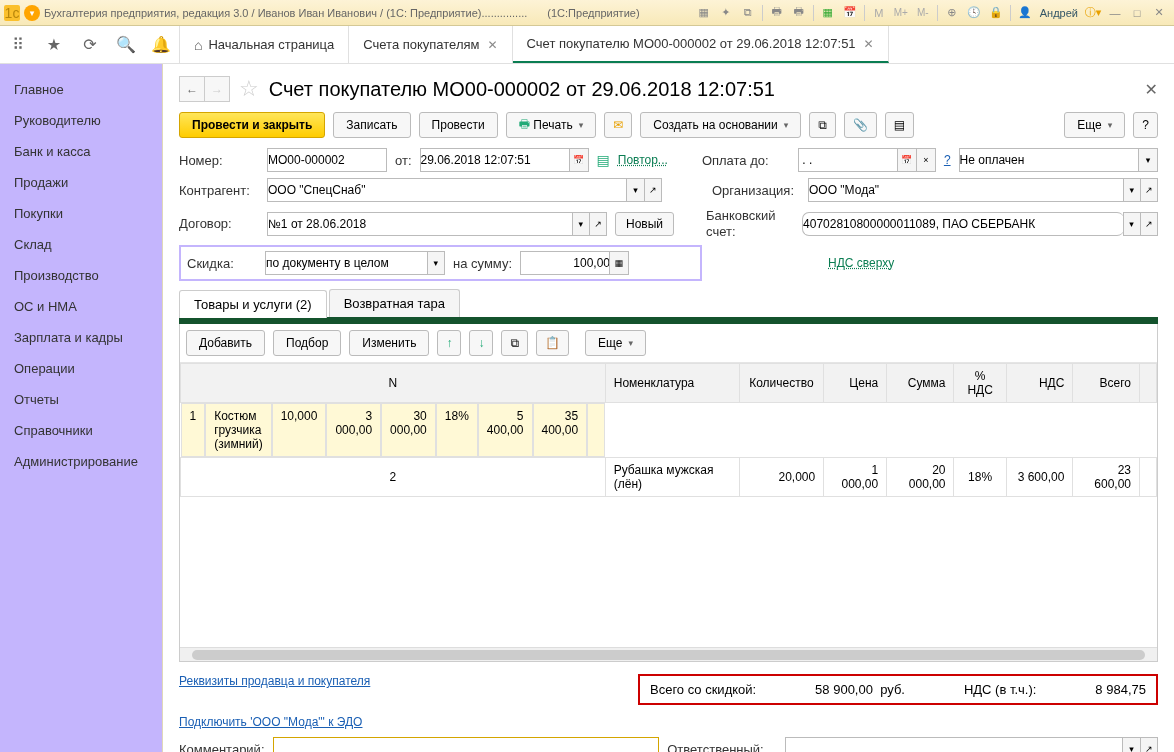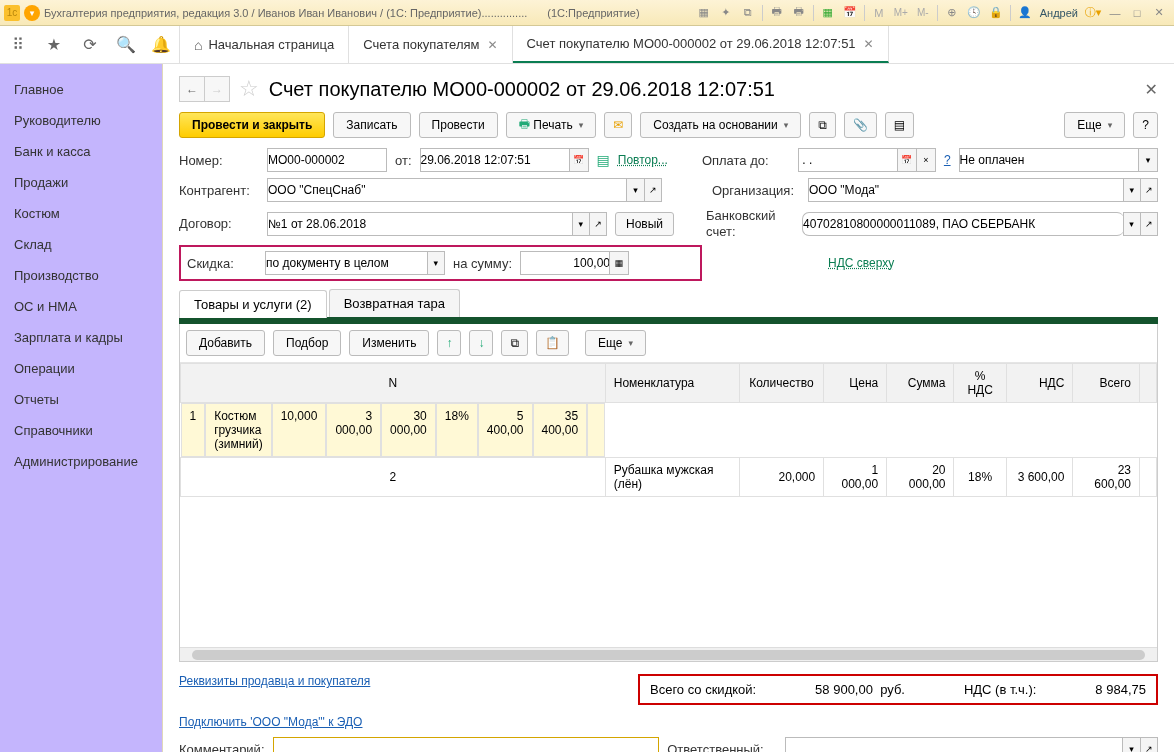"1c" .titlebar .logo { font-size: 10px -> 14px }
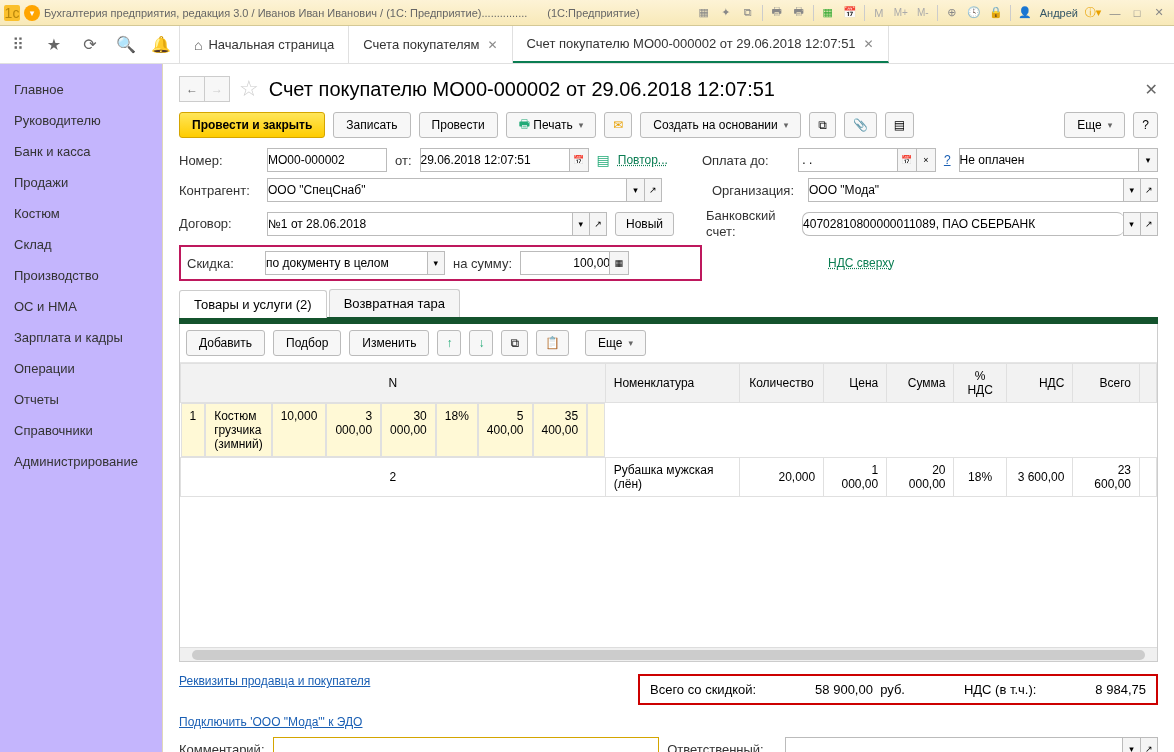"Костюм" div.item { text: Костюм -> Покупки }
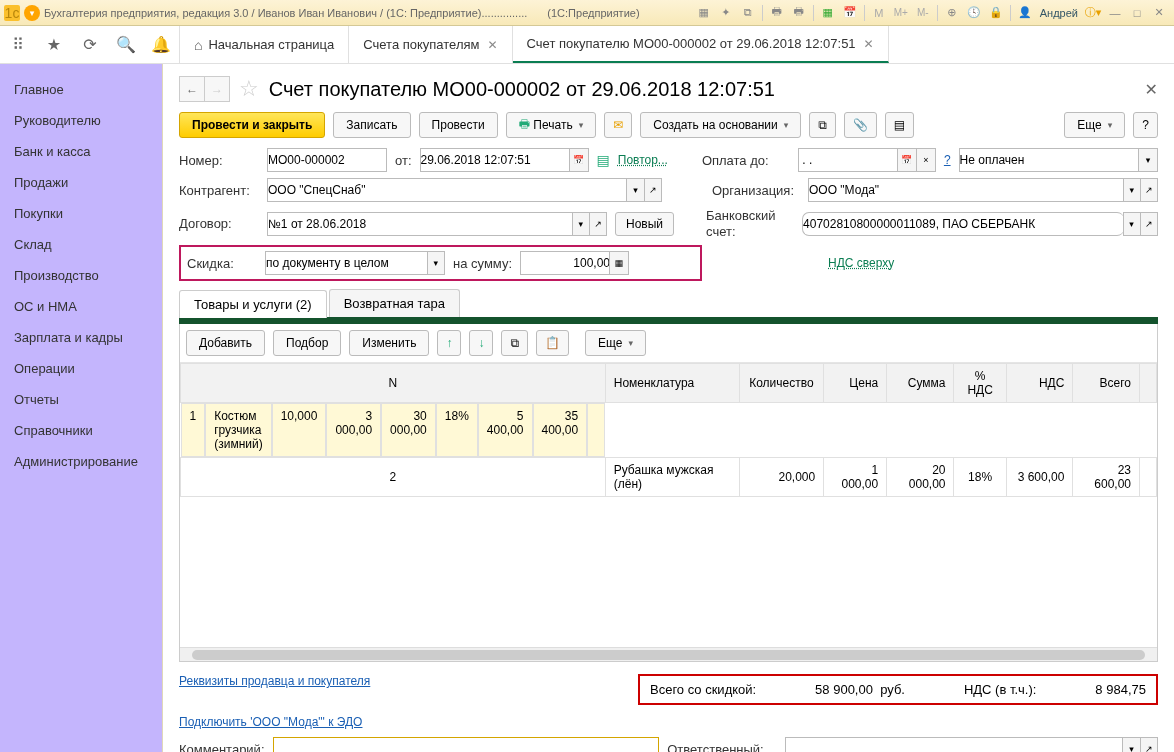"Скидка:" .redbox { border: 2px solid #be185d -> 2px solid #c4b5fd }
